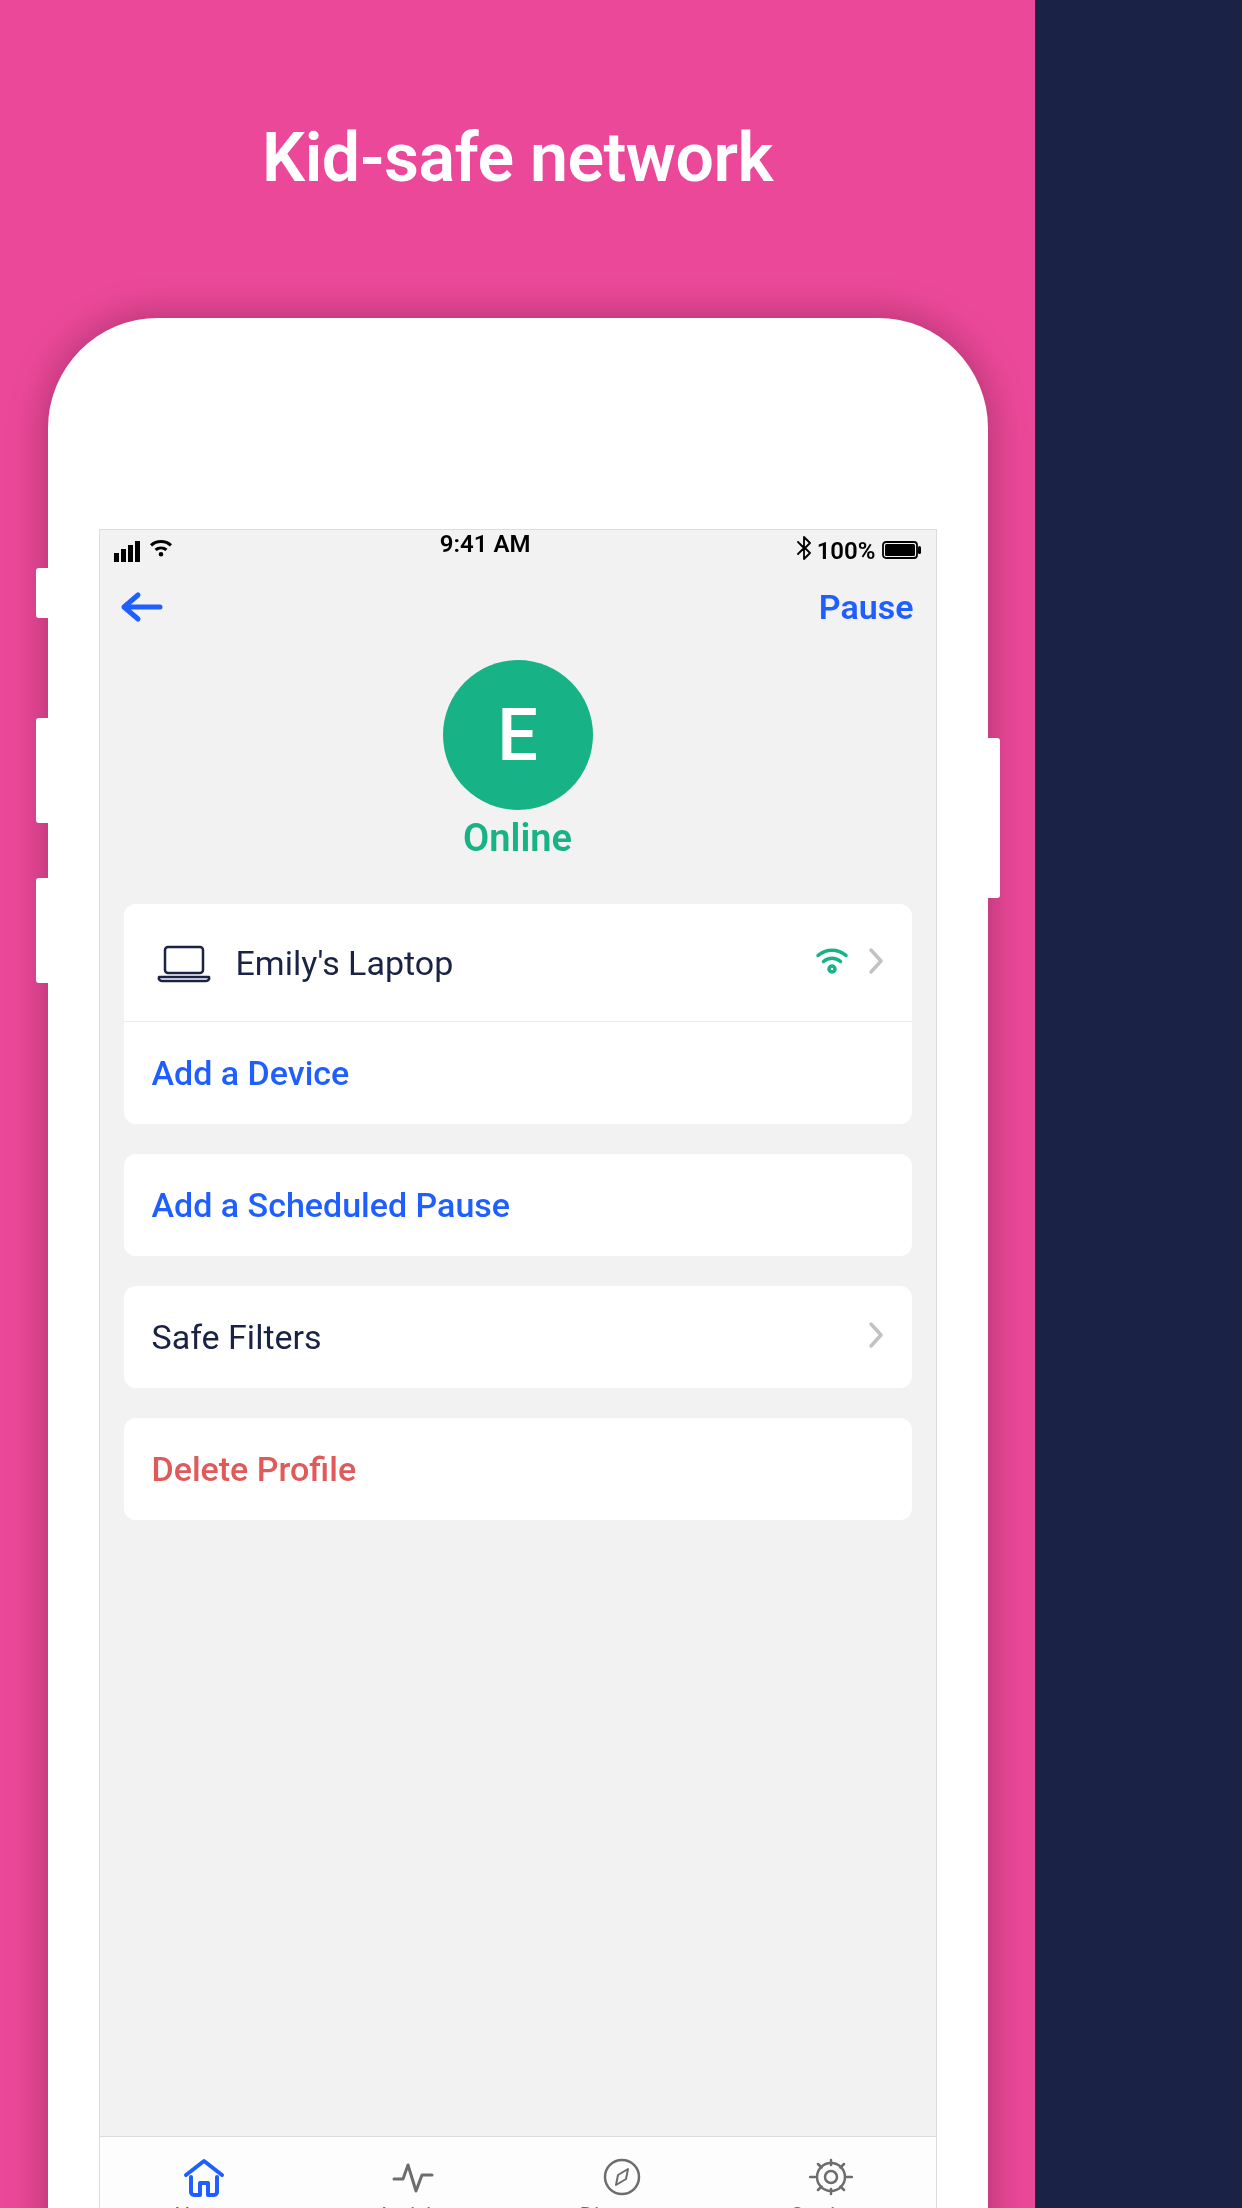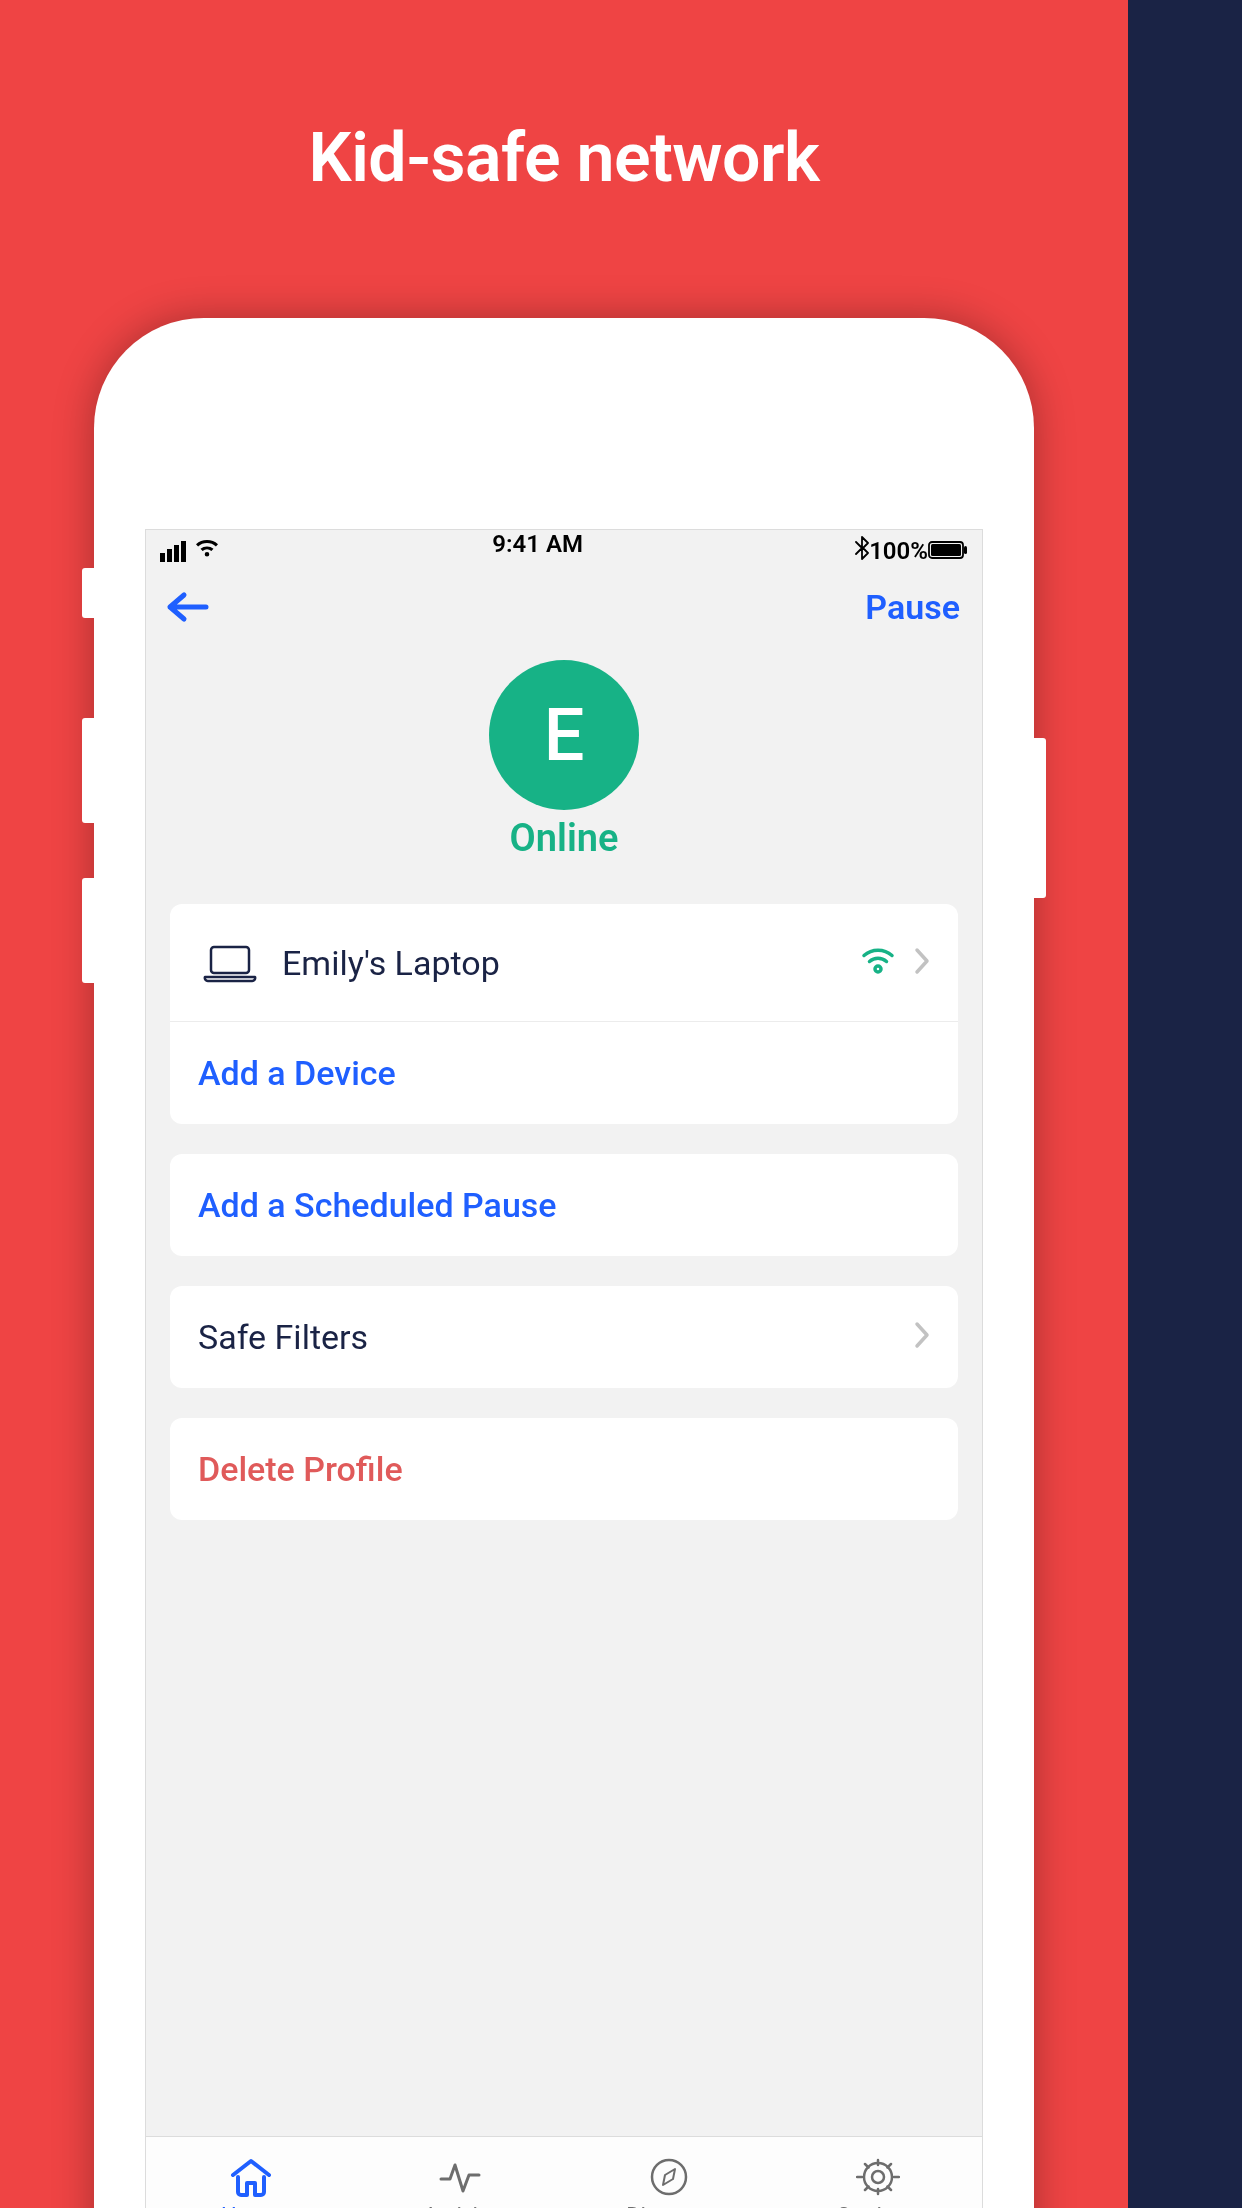"Kid-safe network" .canvas { background: #ef4444 -> #ec4899; width: 1128px -> 1035px }
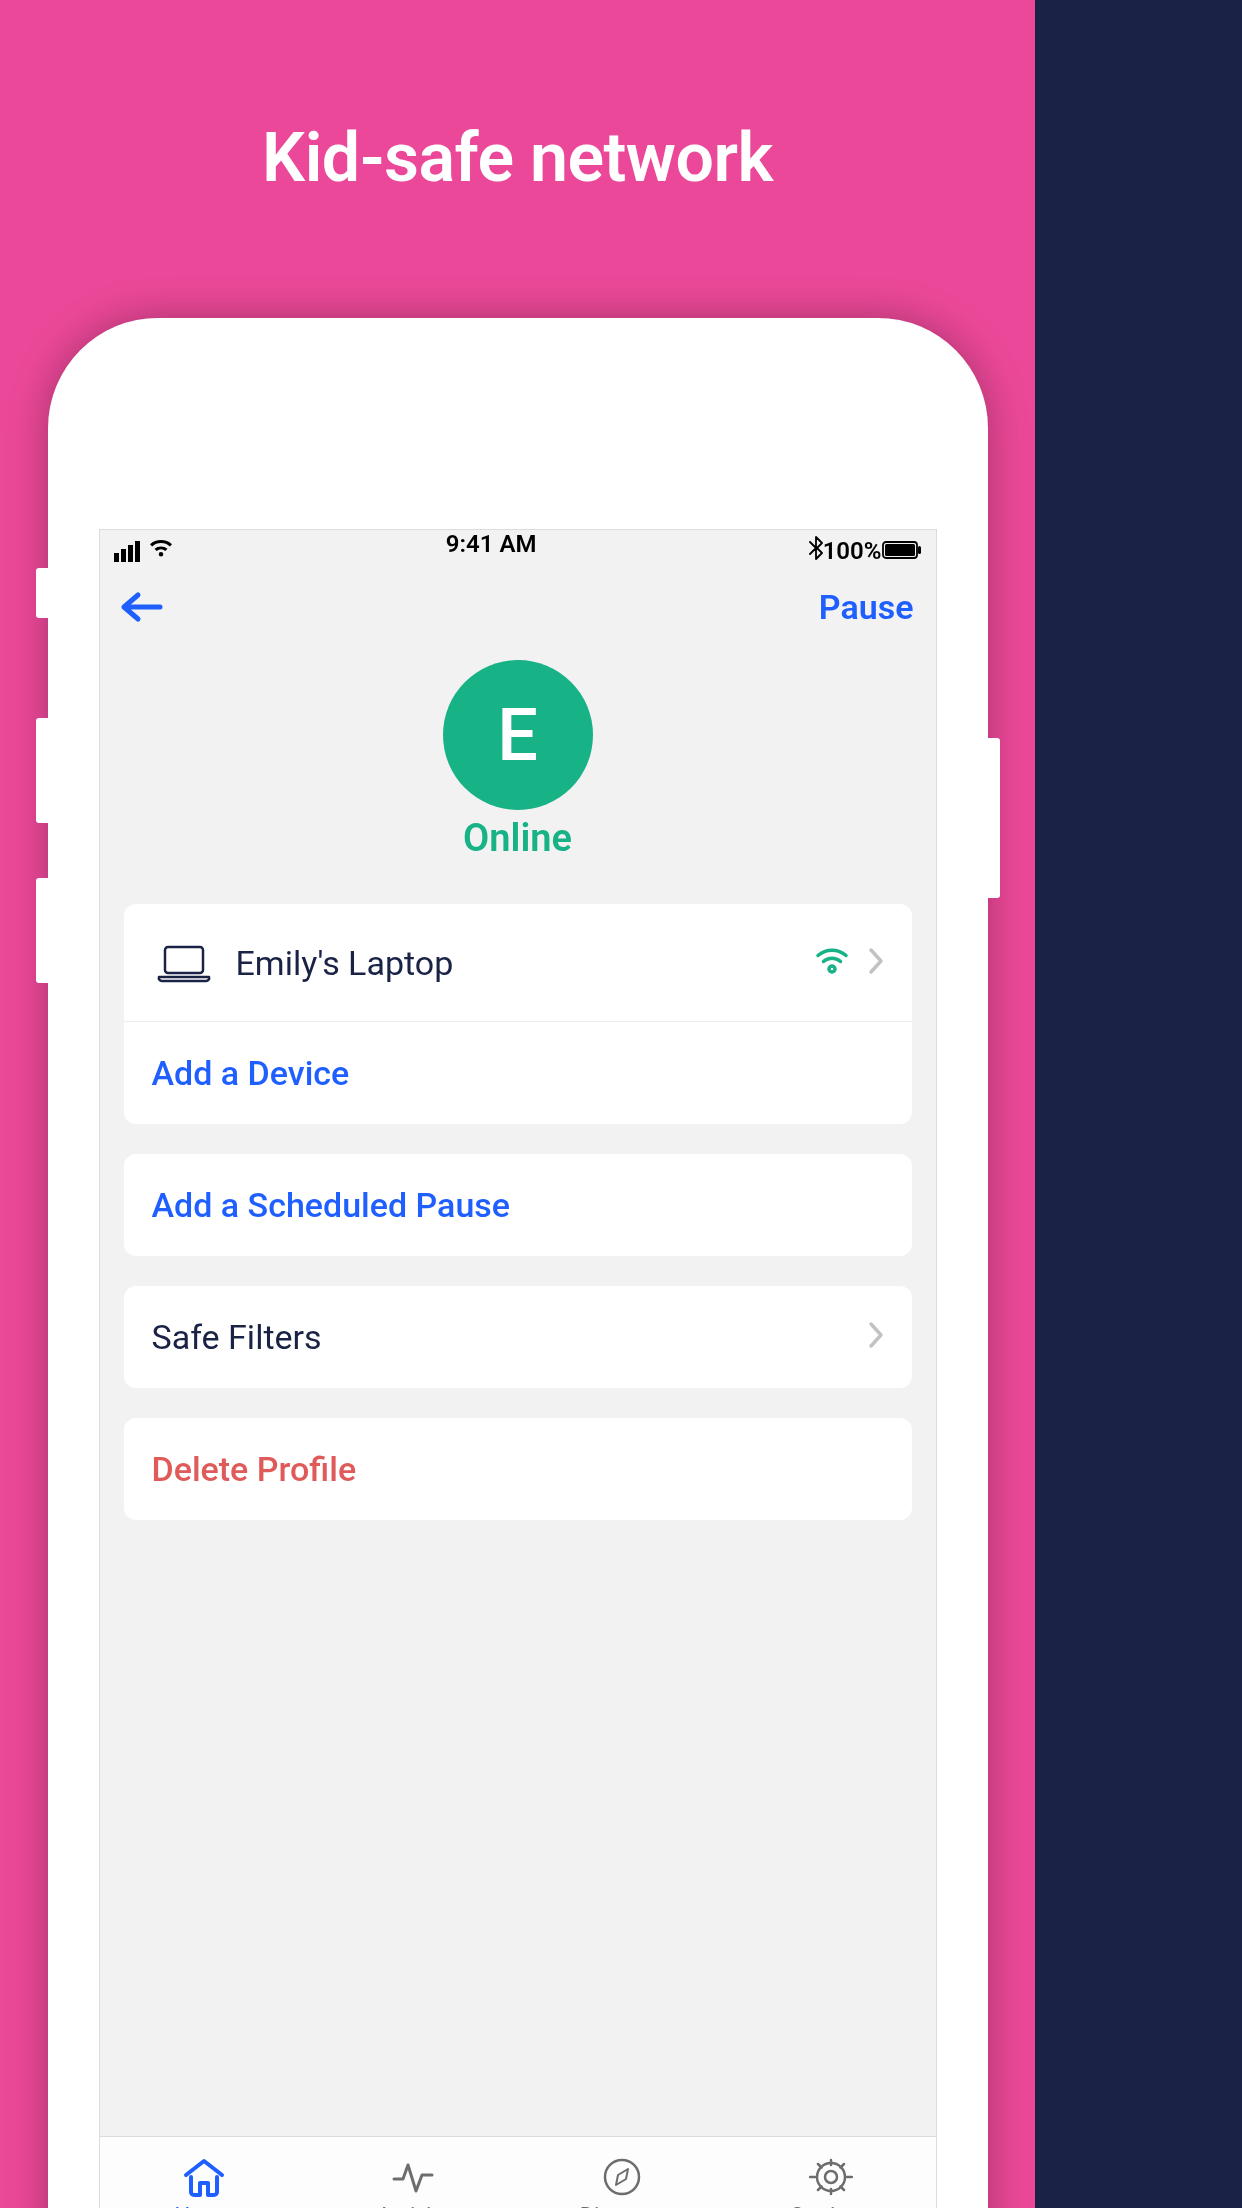"100%" .status-right { gap: none -> 6px }
